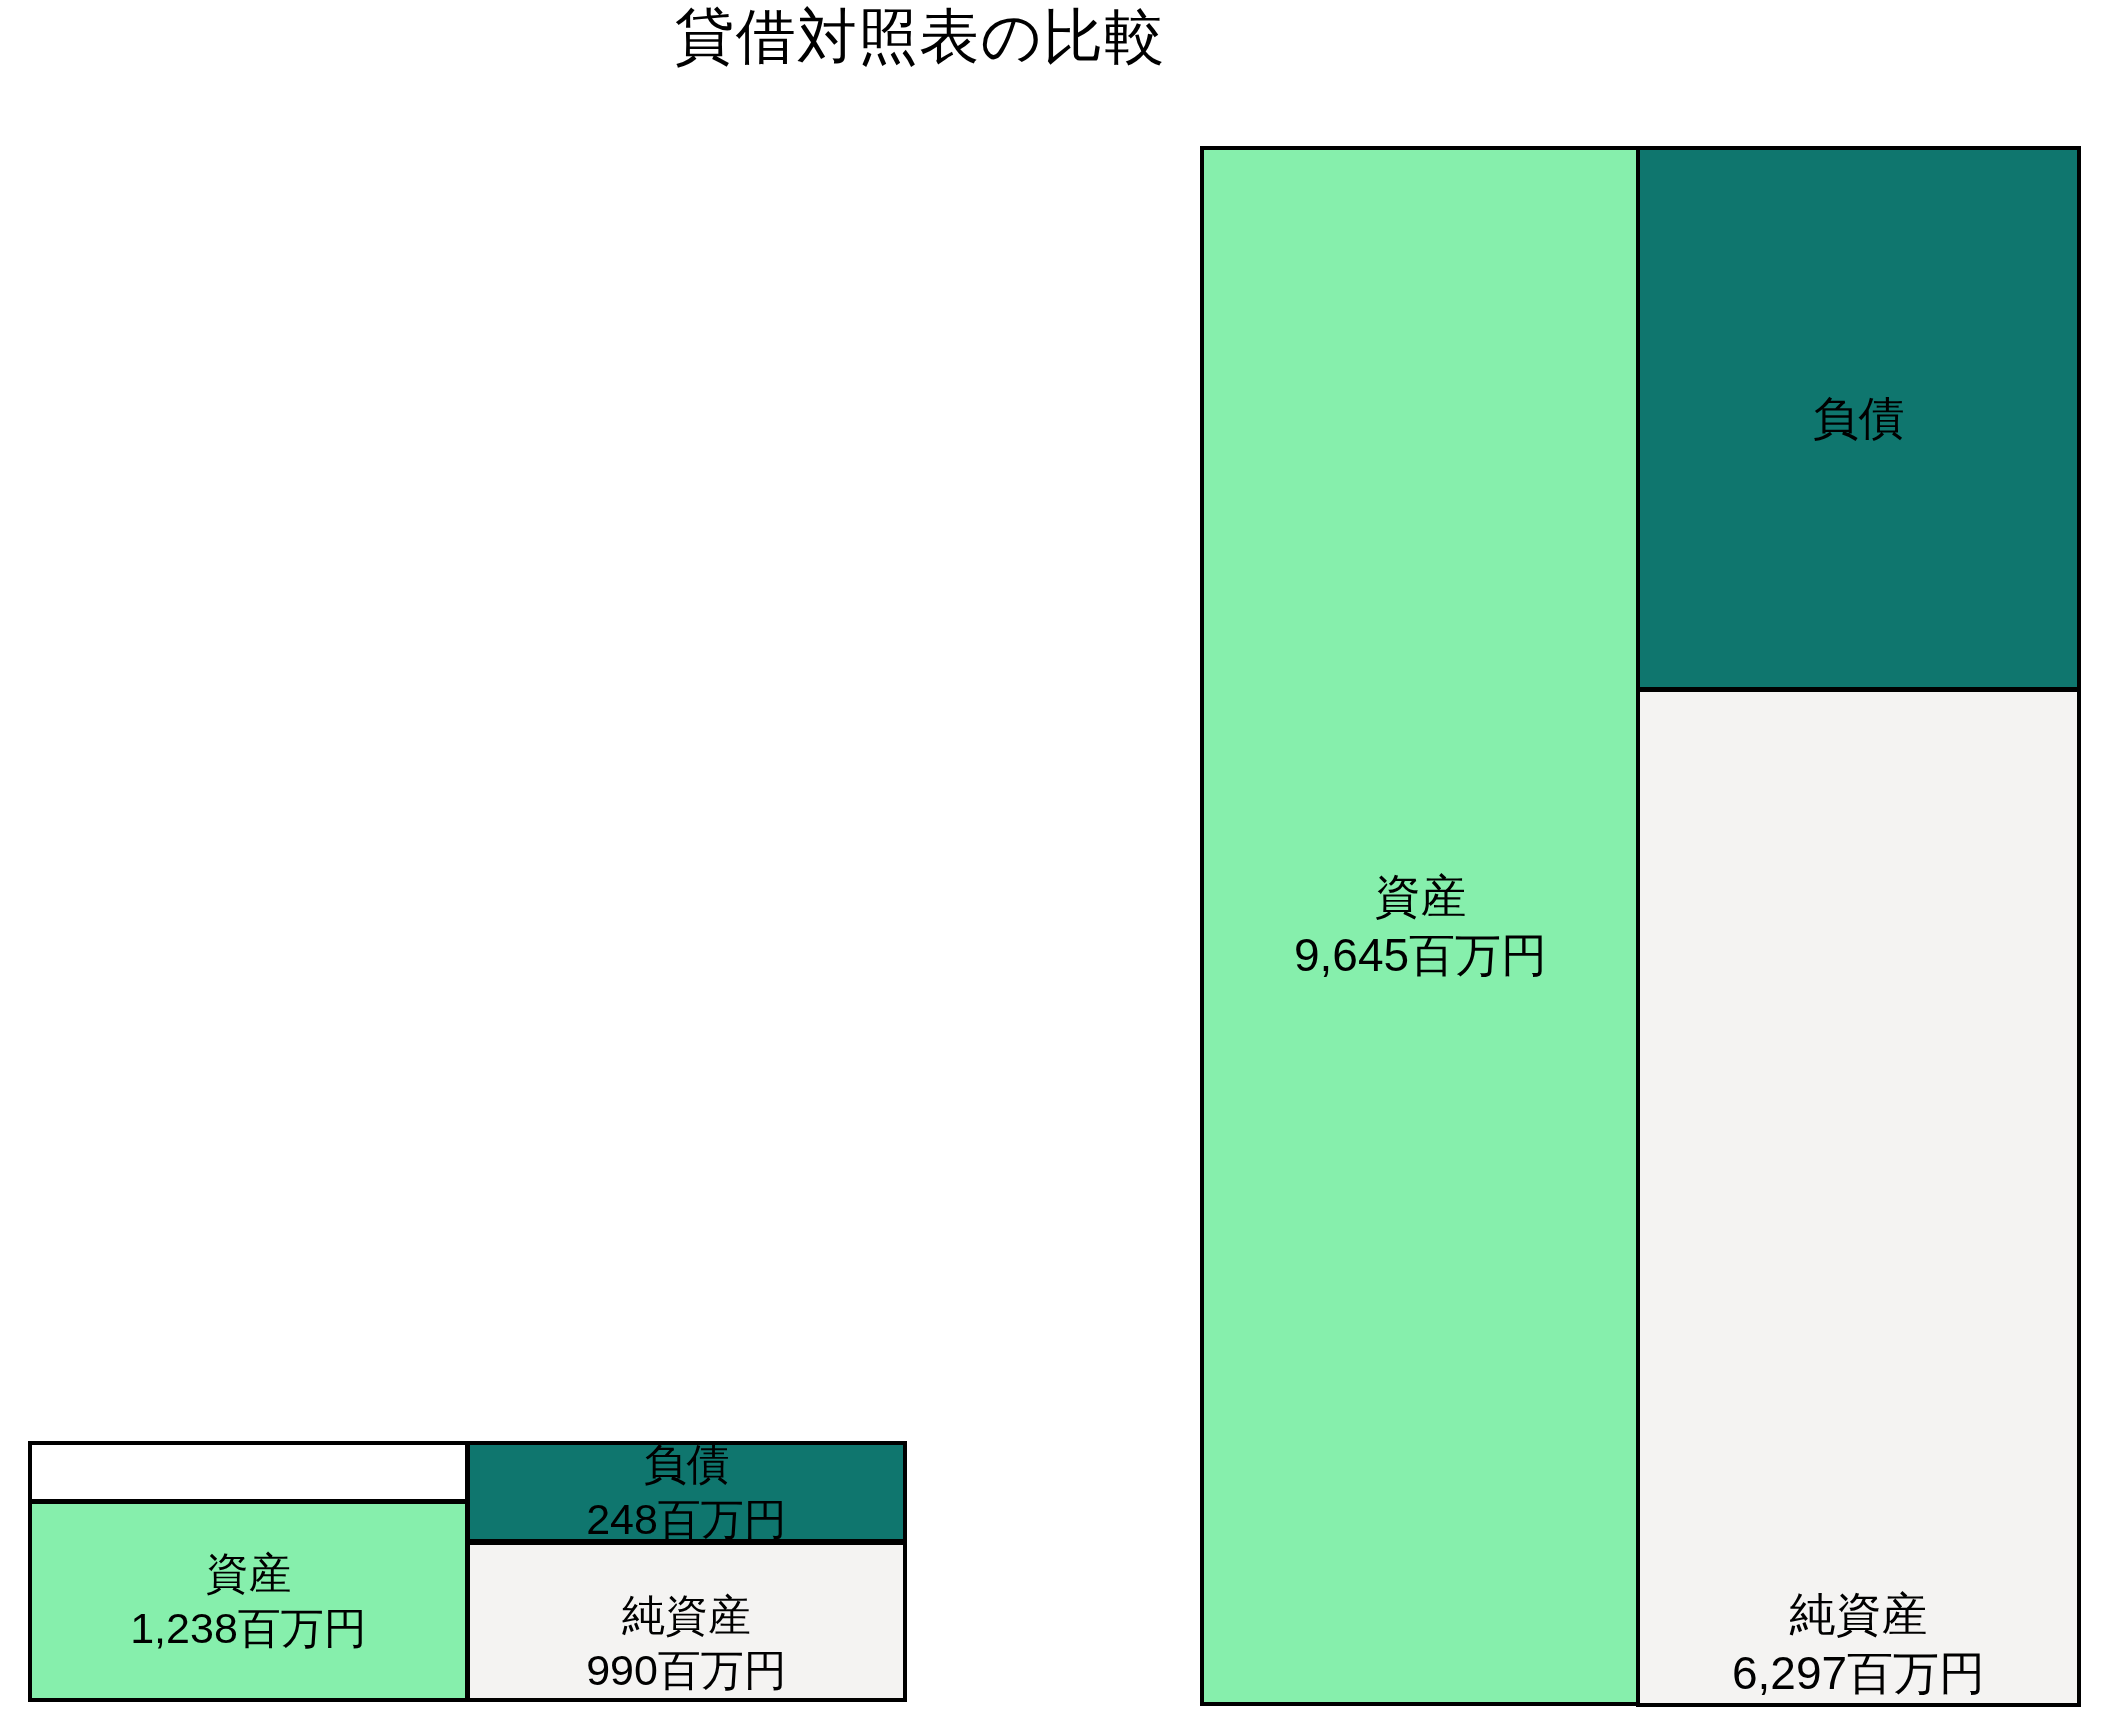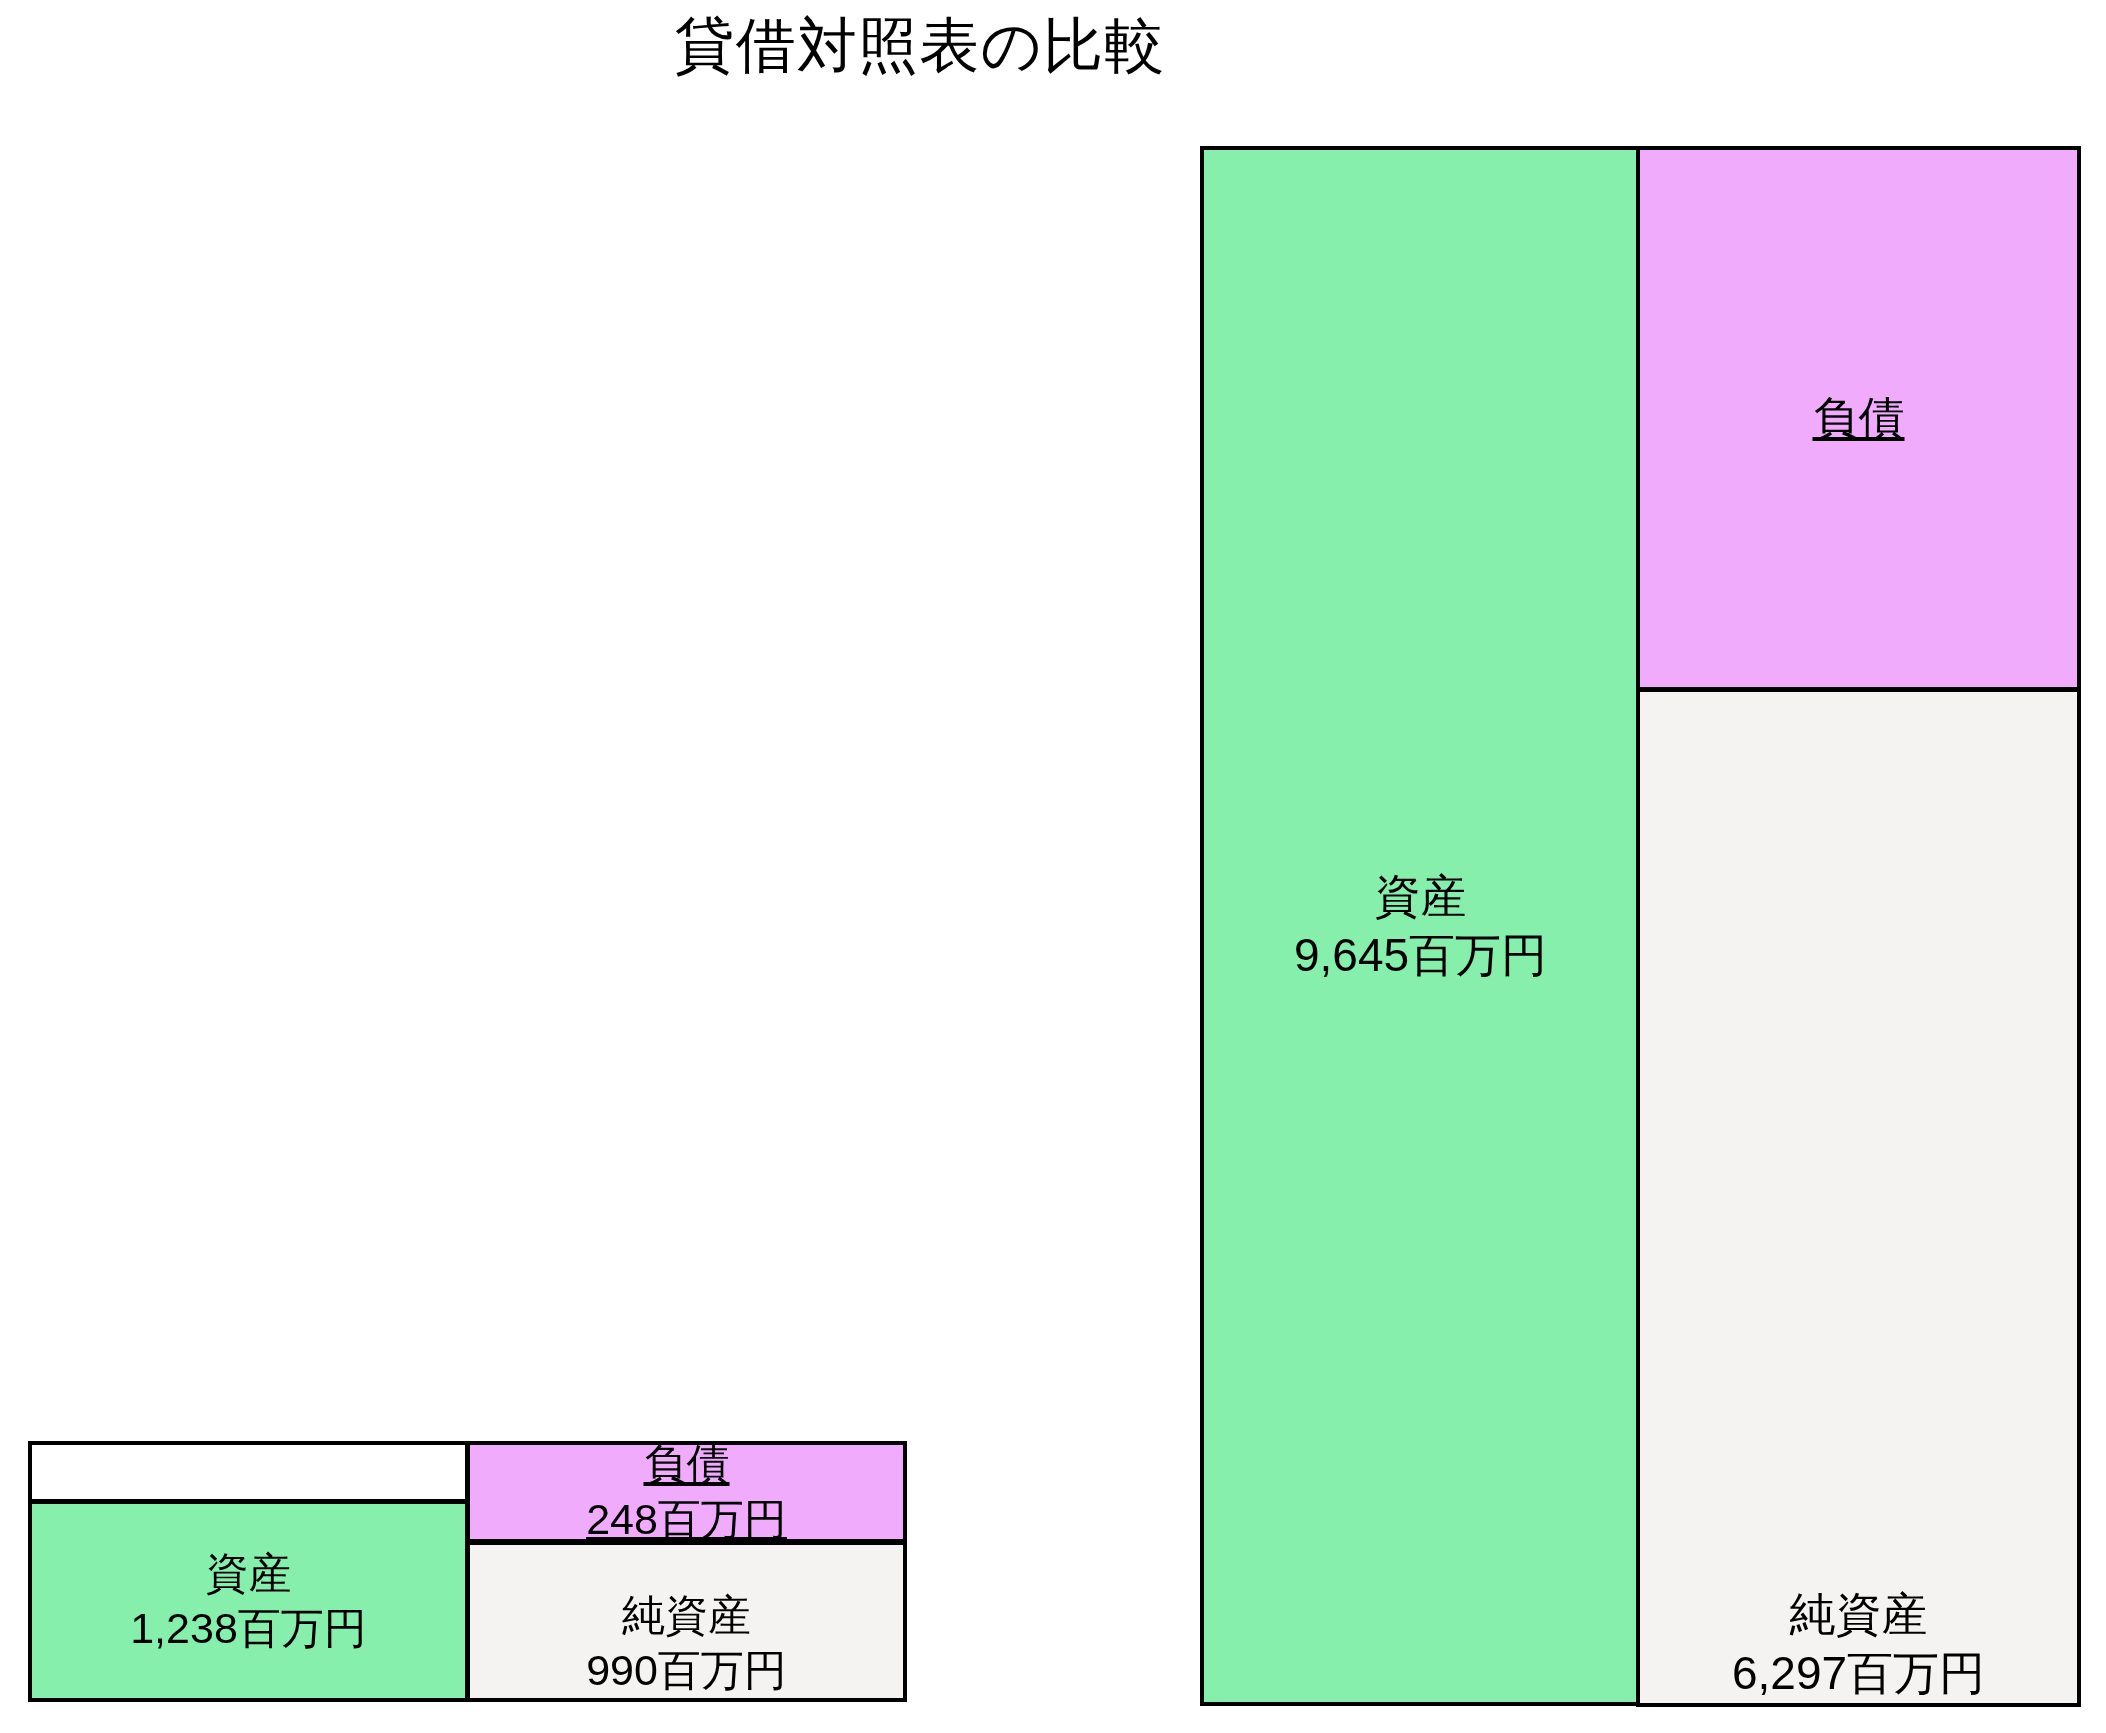"貸借対照表の比較" #chart-title { top: 13px -> 4px }
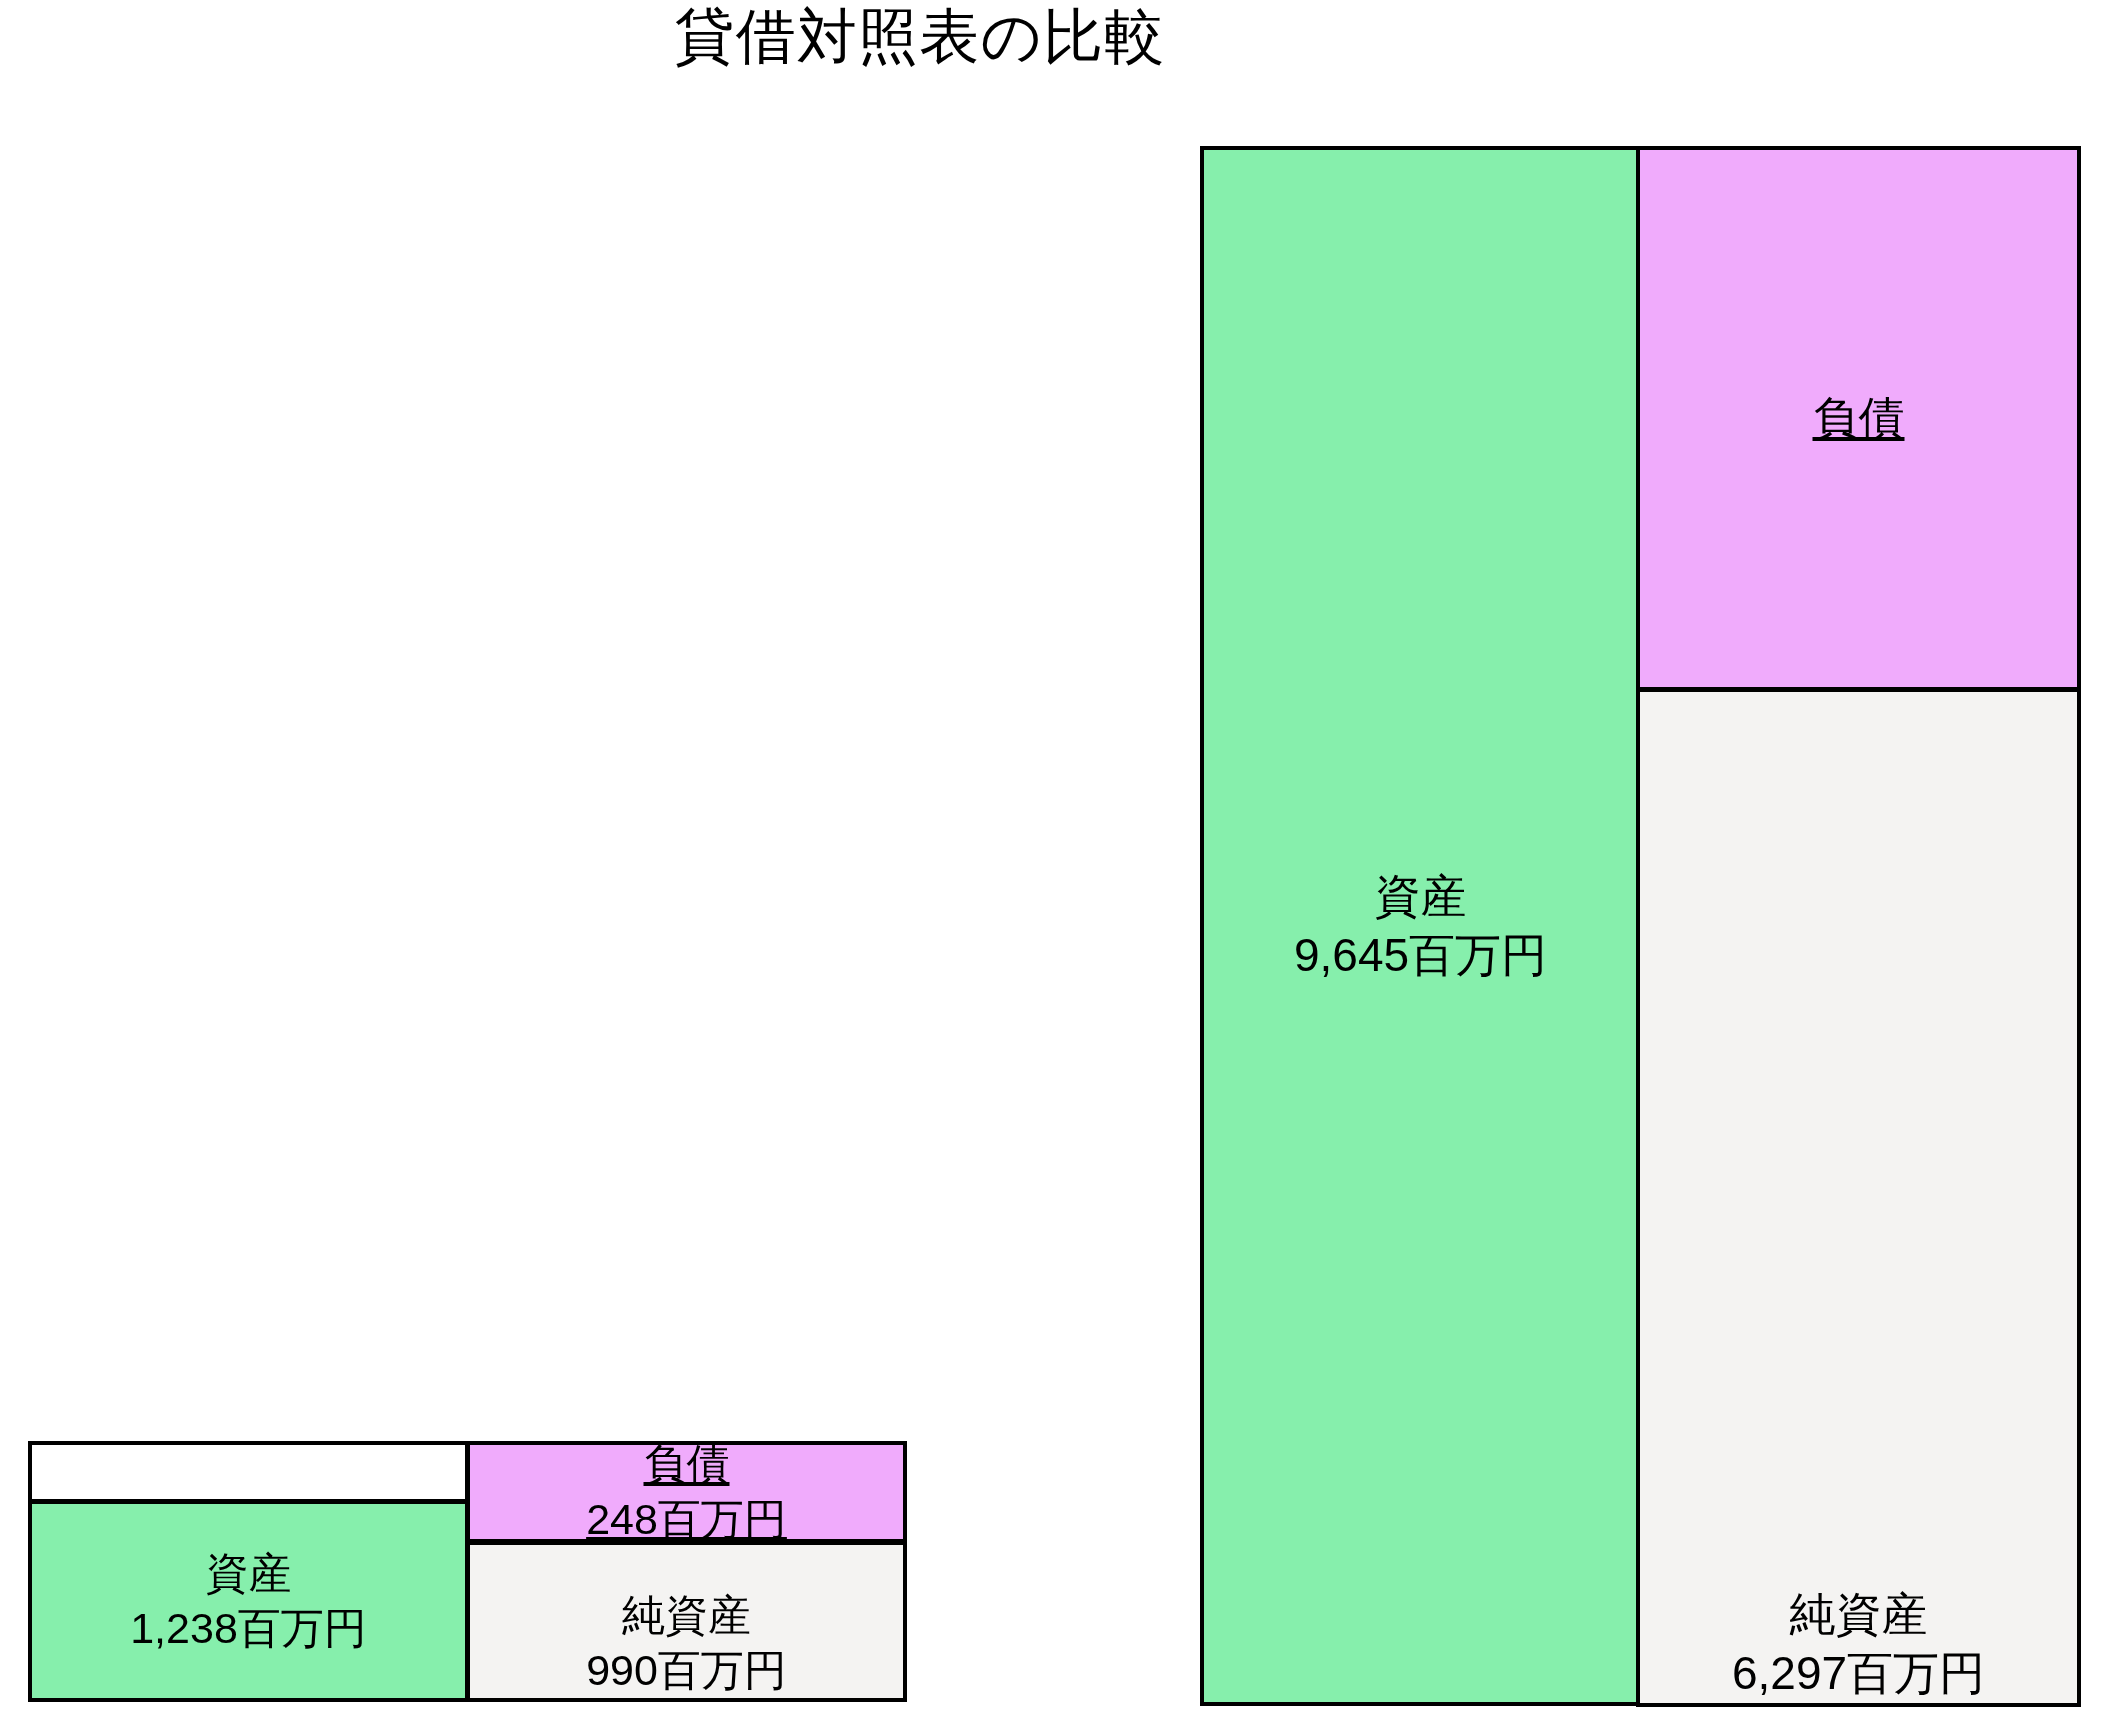"負債" .fill-liab { background: #f0abfc -> #0f766e; text-decoration: underline -> none }
